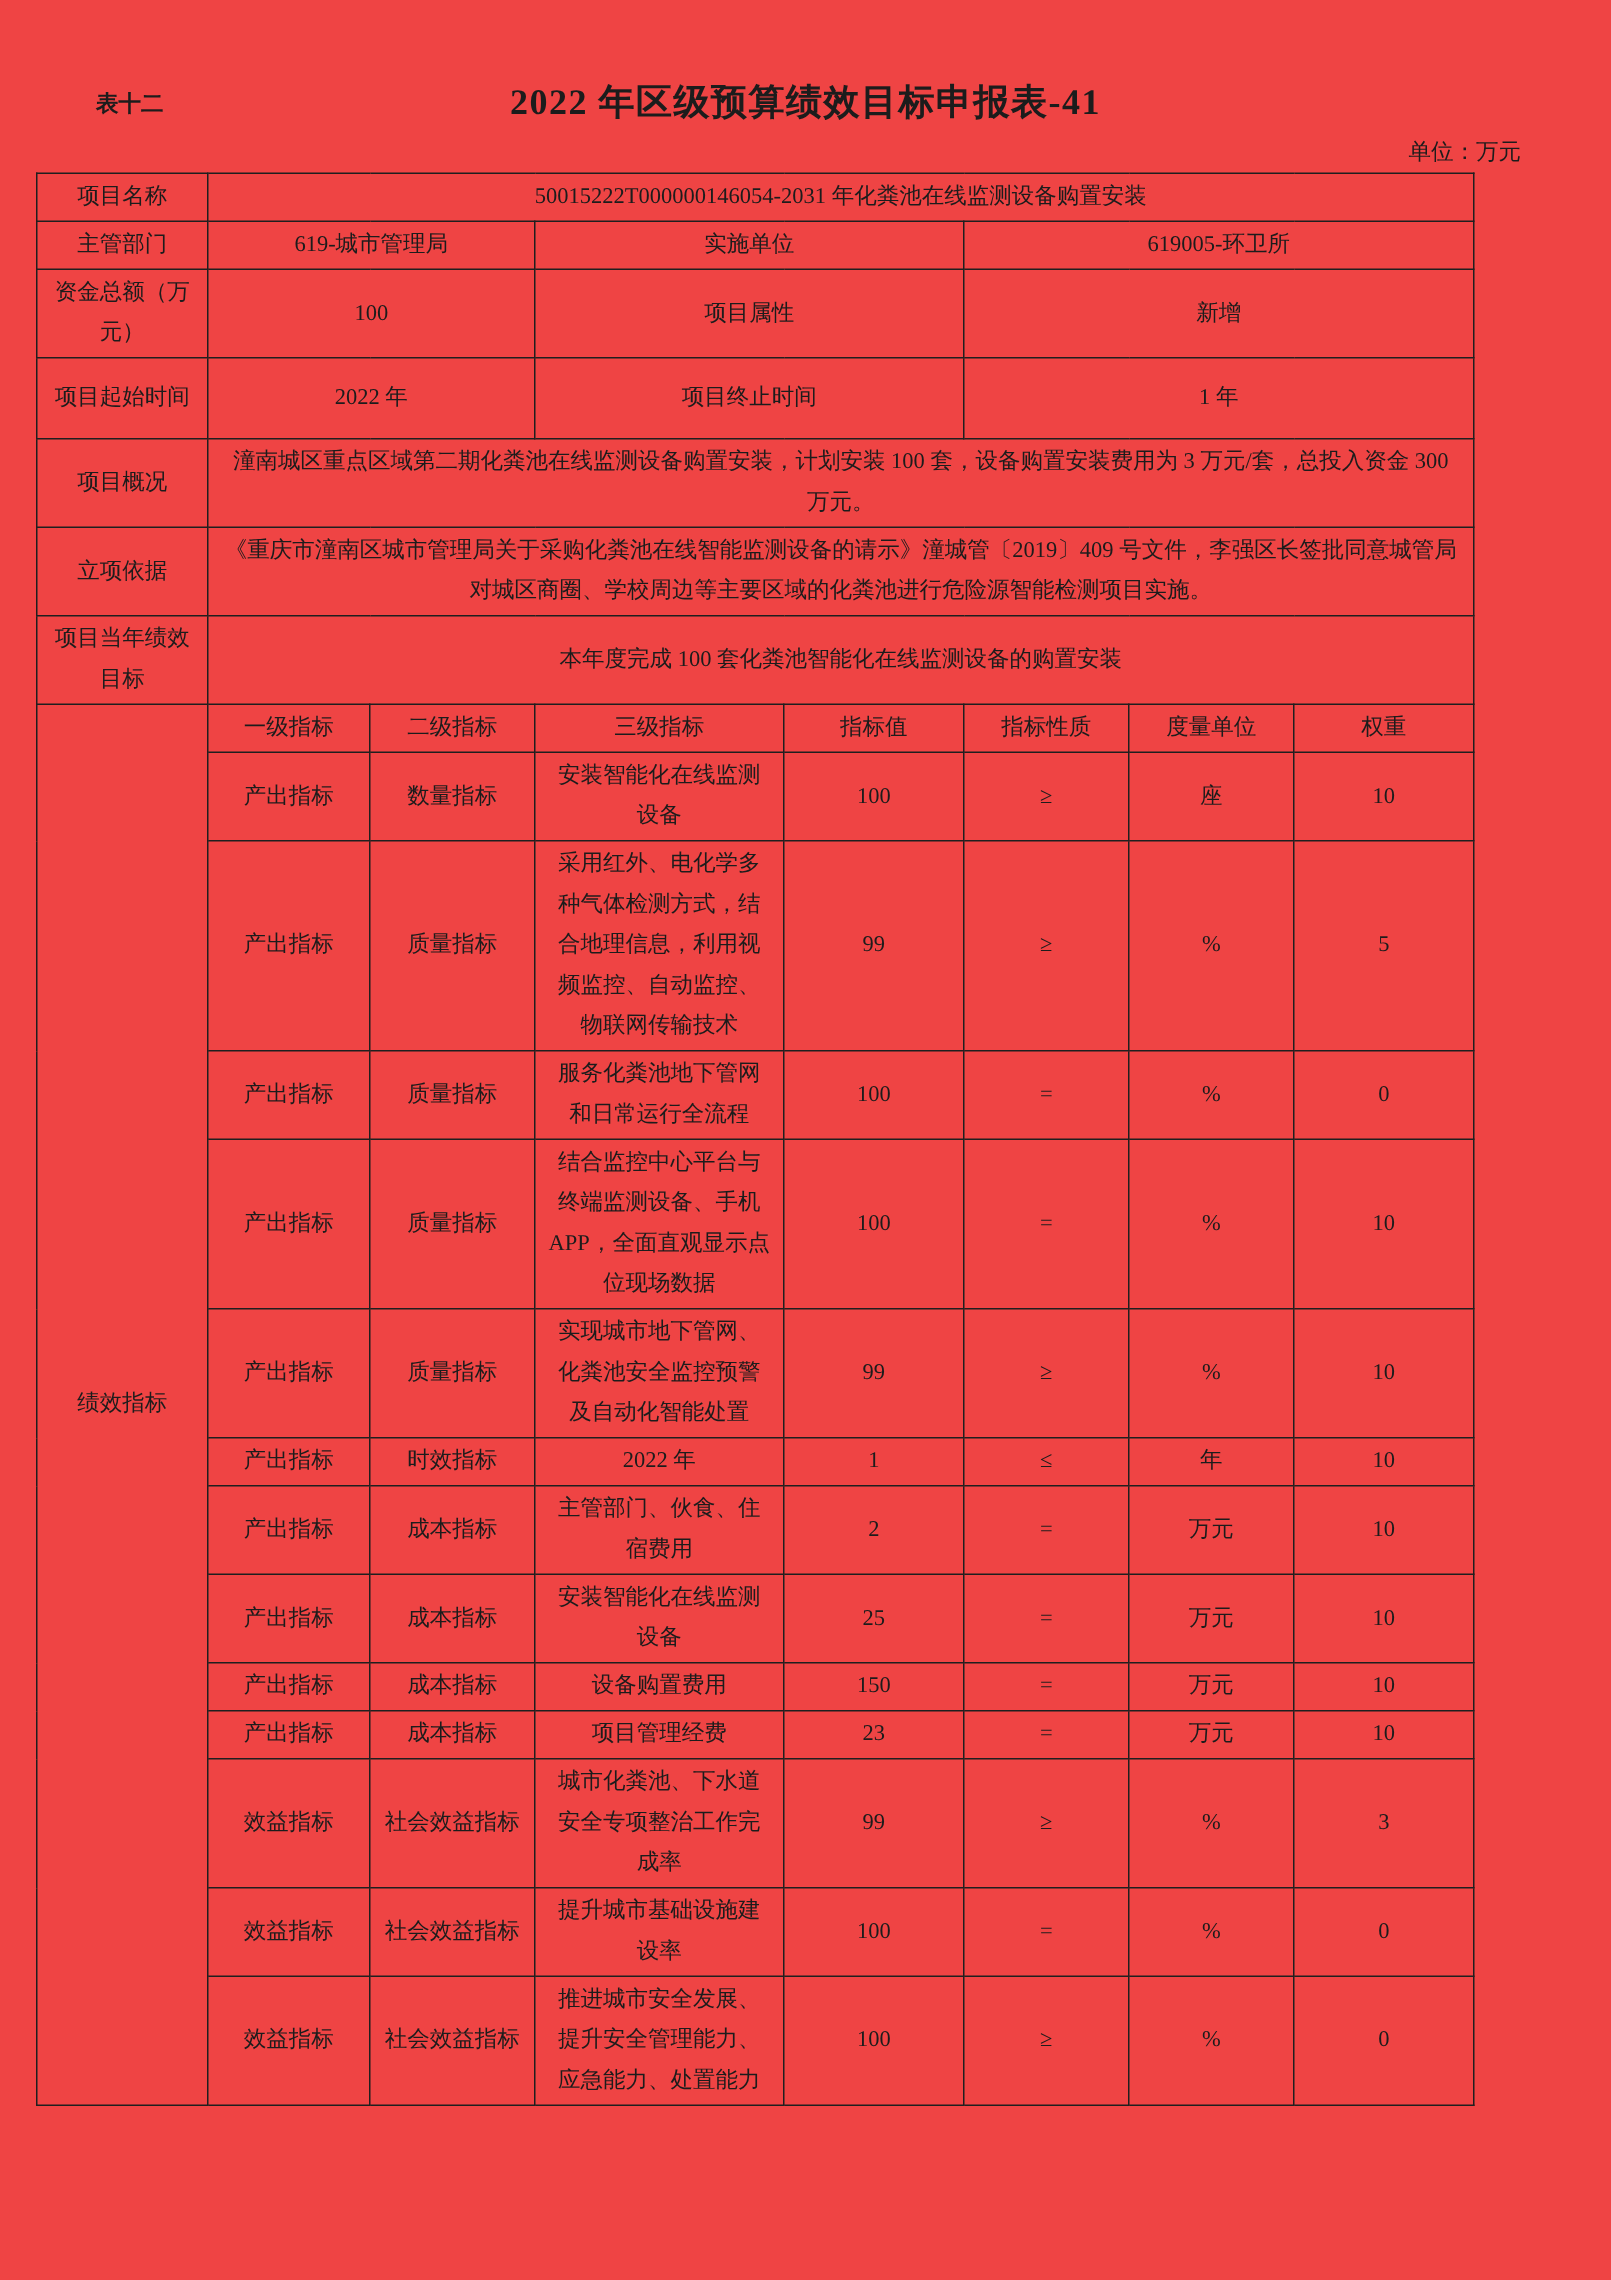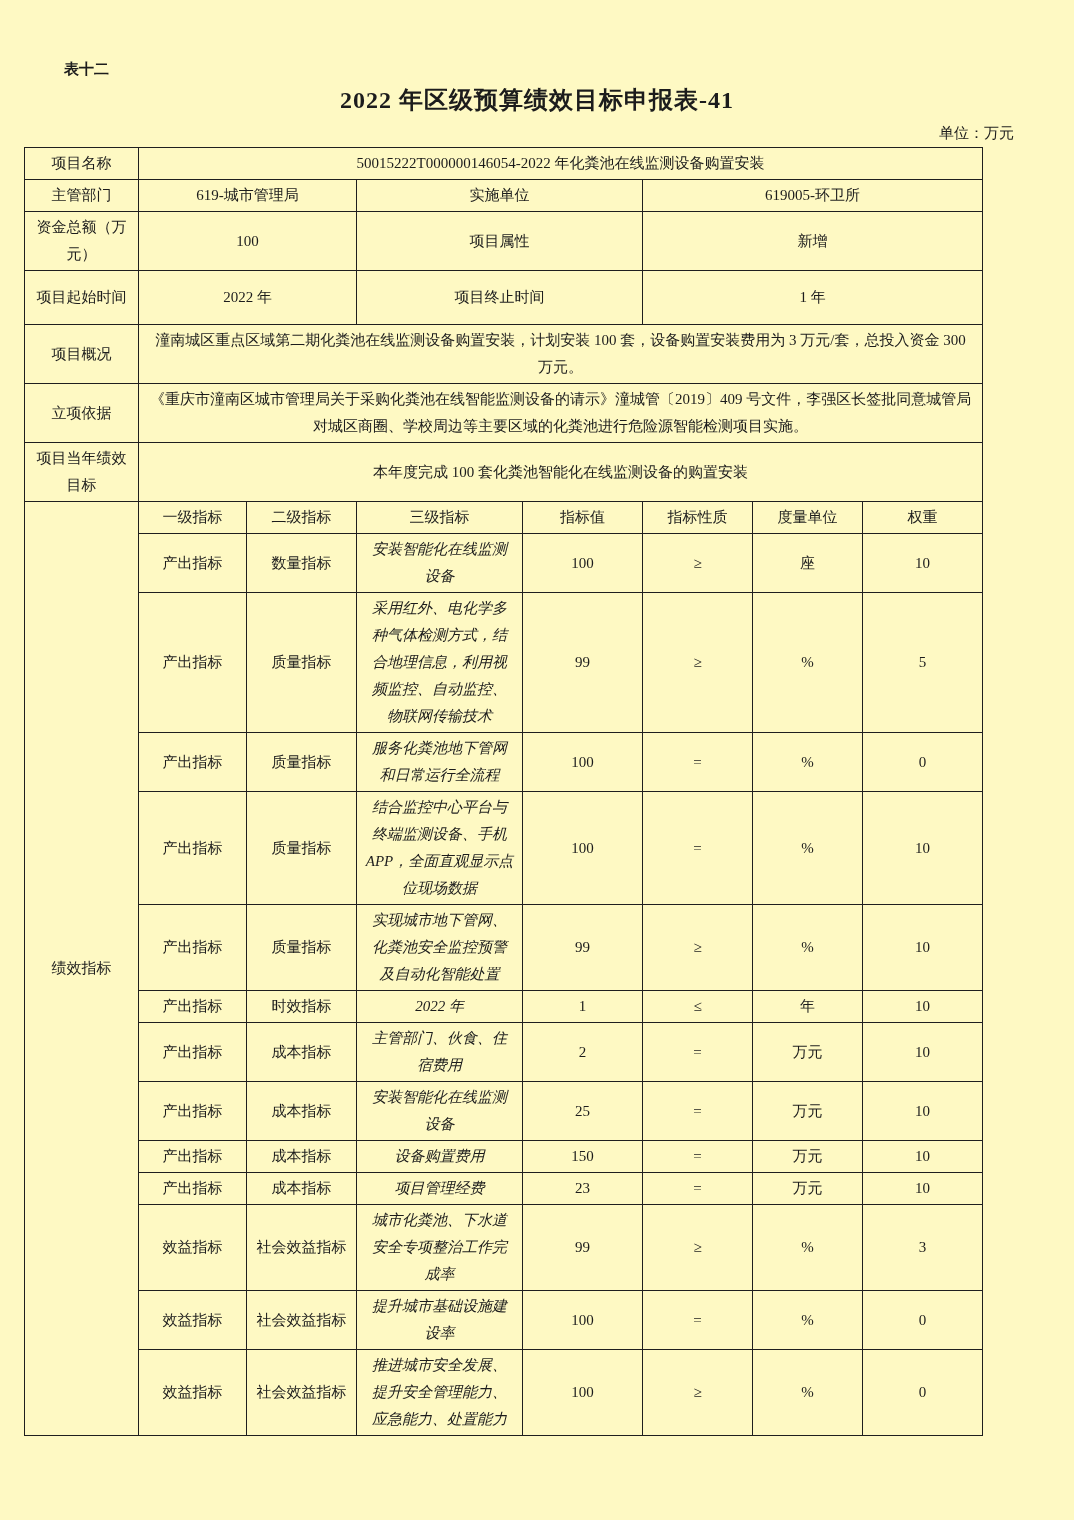"表十二" .sheet { background: #fef9c3 -> #ef4444 }
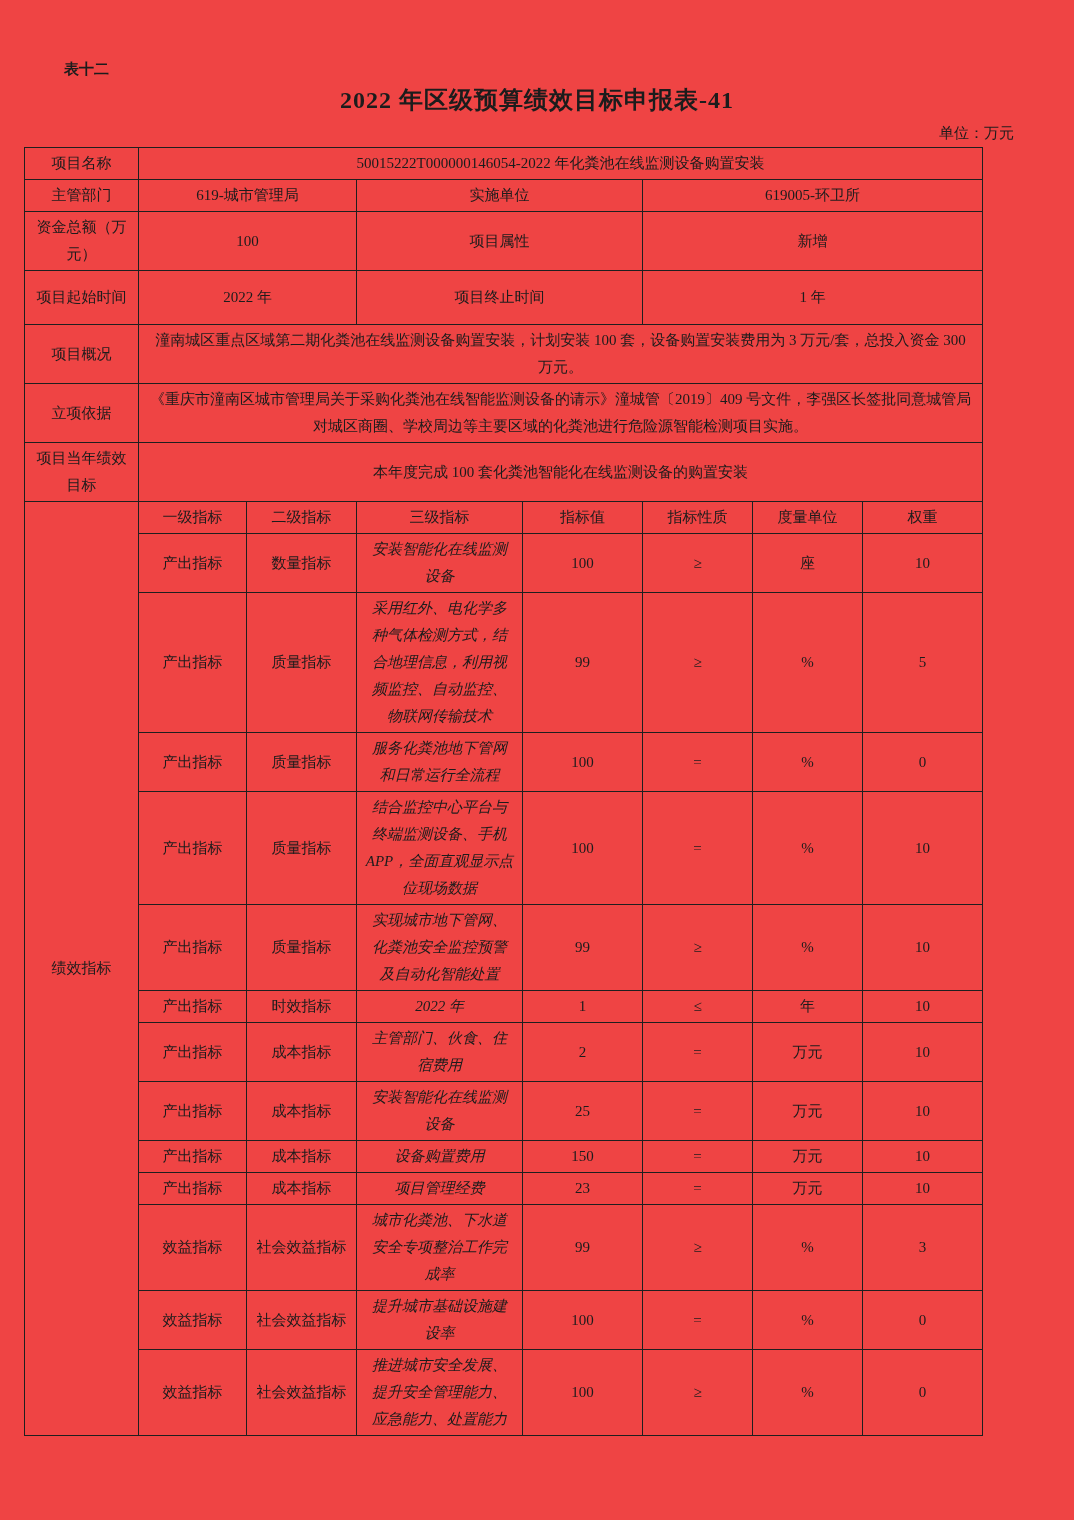"2022 年区级预算绩效目标申报表-41" .page-title { padding-top: 84px -> 52px }
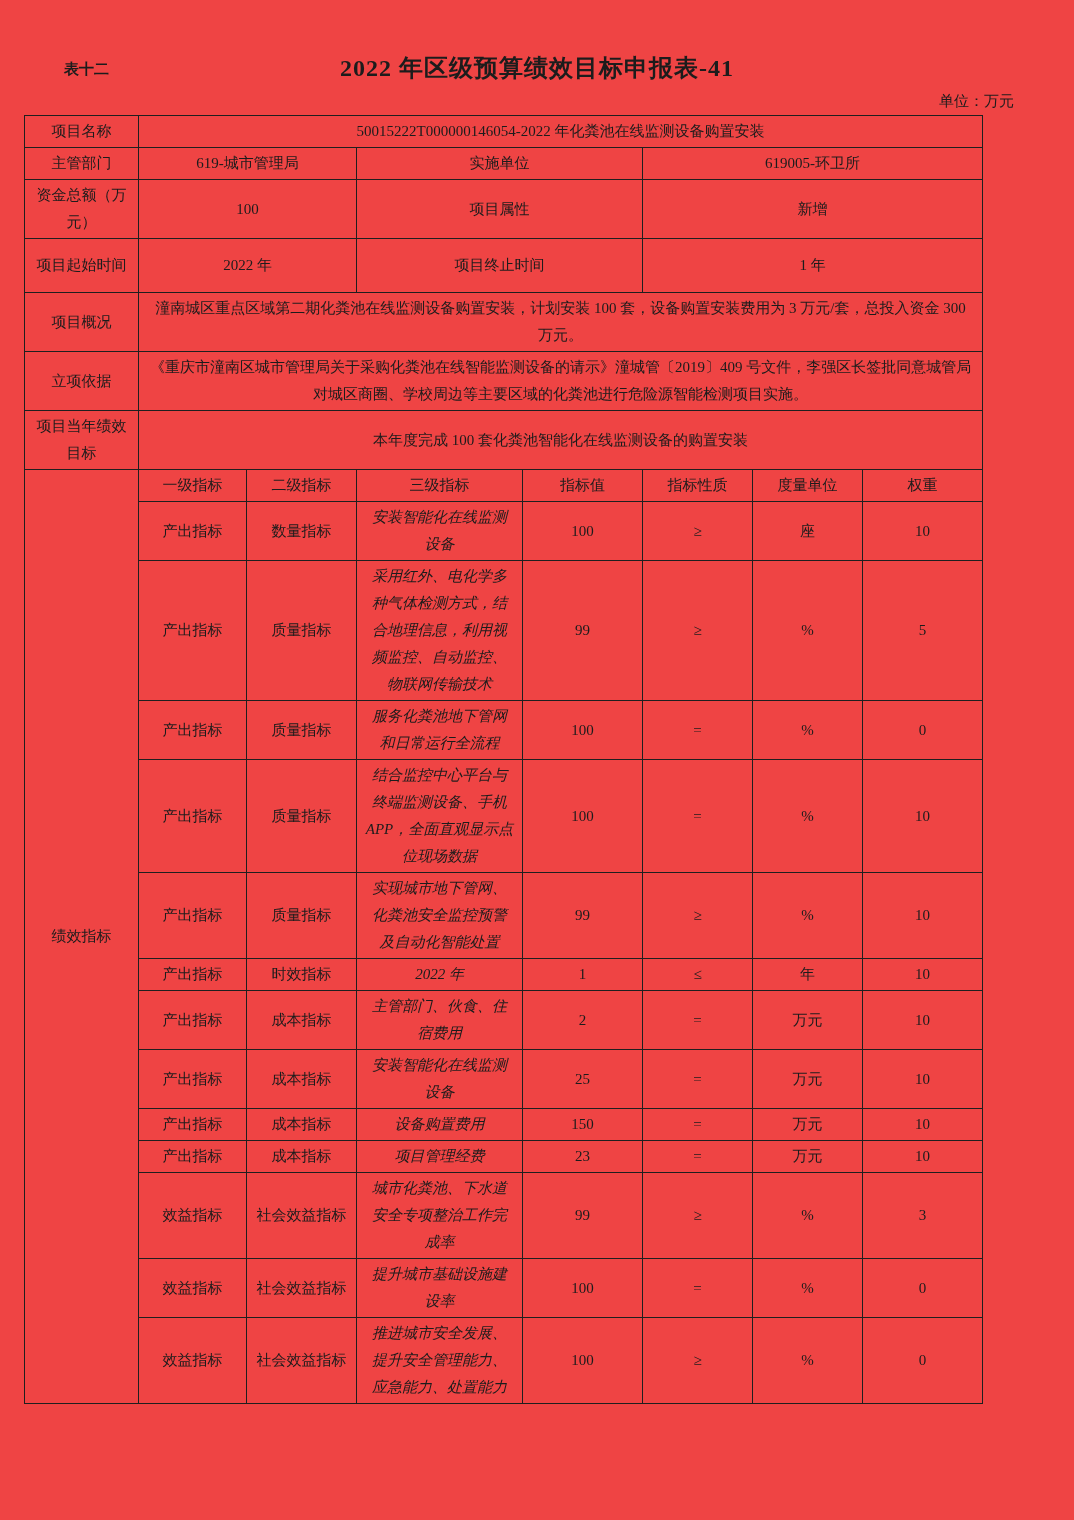"50015222T000000146054-2022" td.txt { text: 50015222T000000146054-2022 -> 50015222T000000146054-2031 }
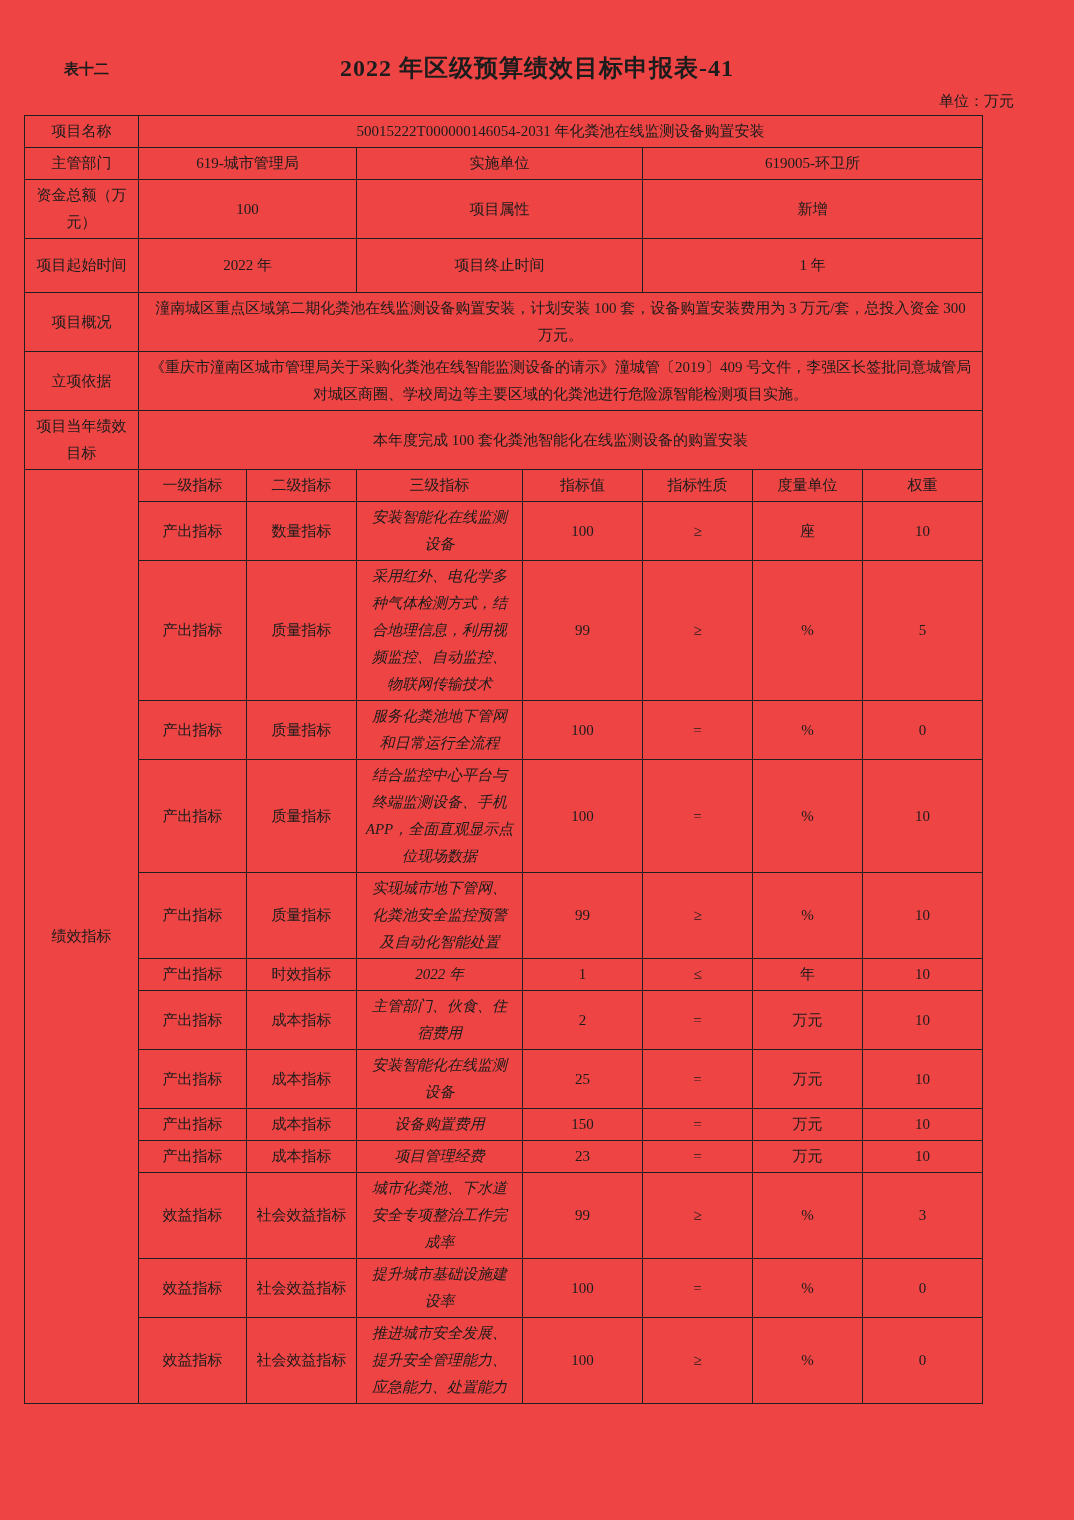"安装智能化在线监测设备" td.l3 { font-style: italic -> none }
